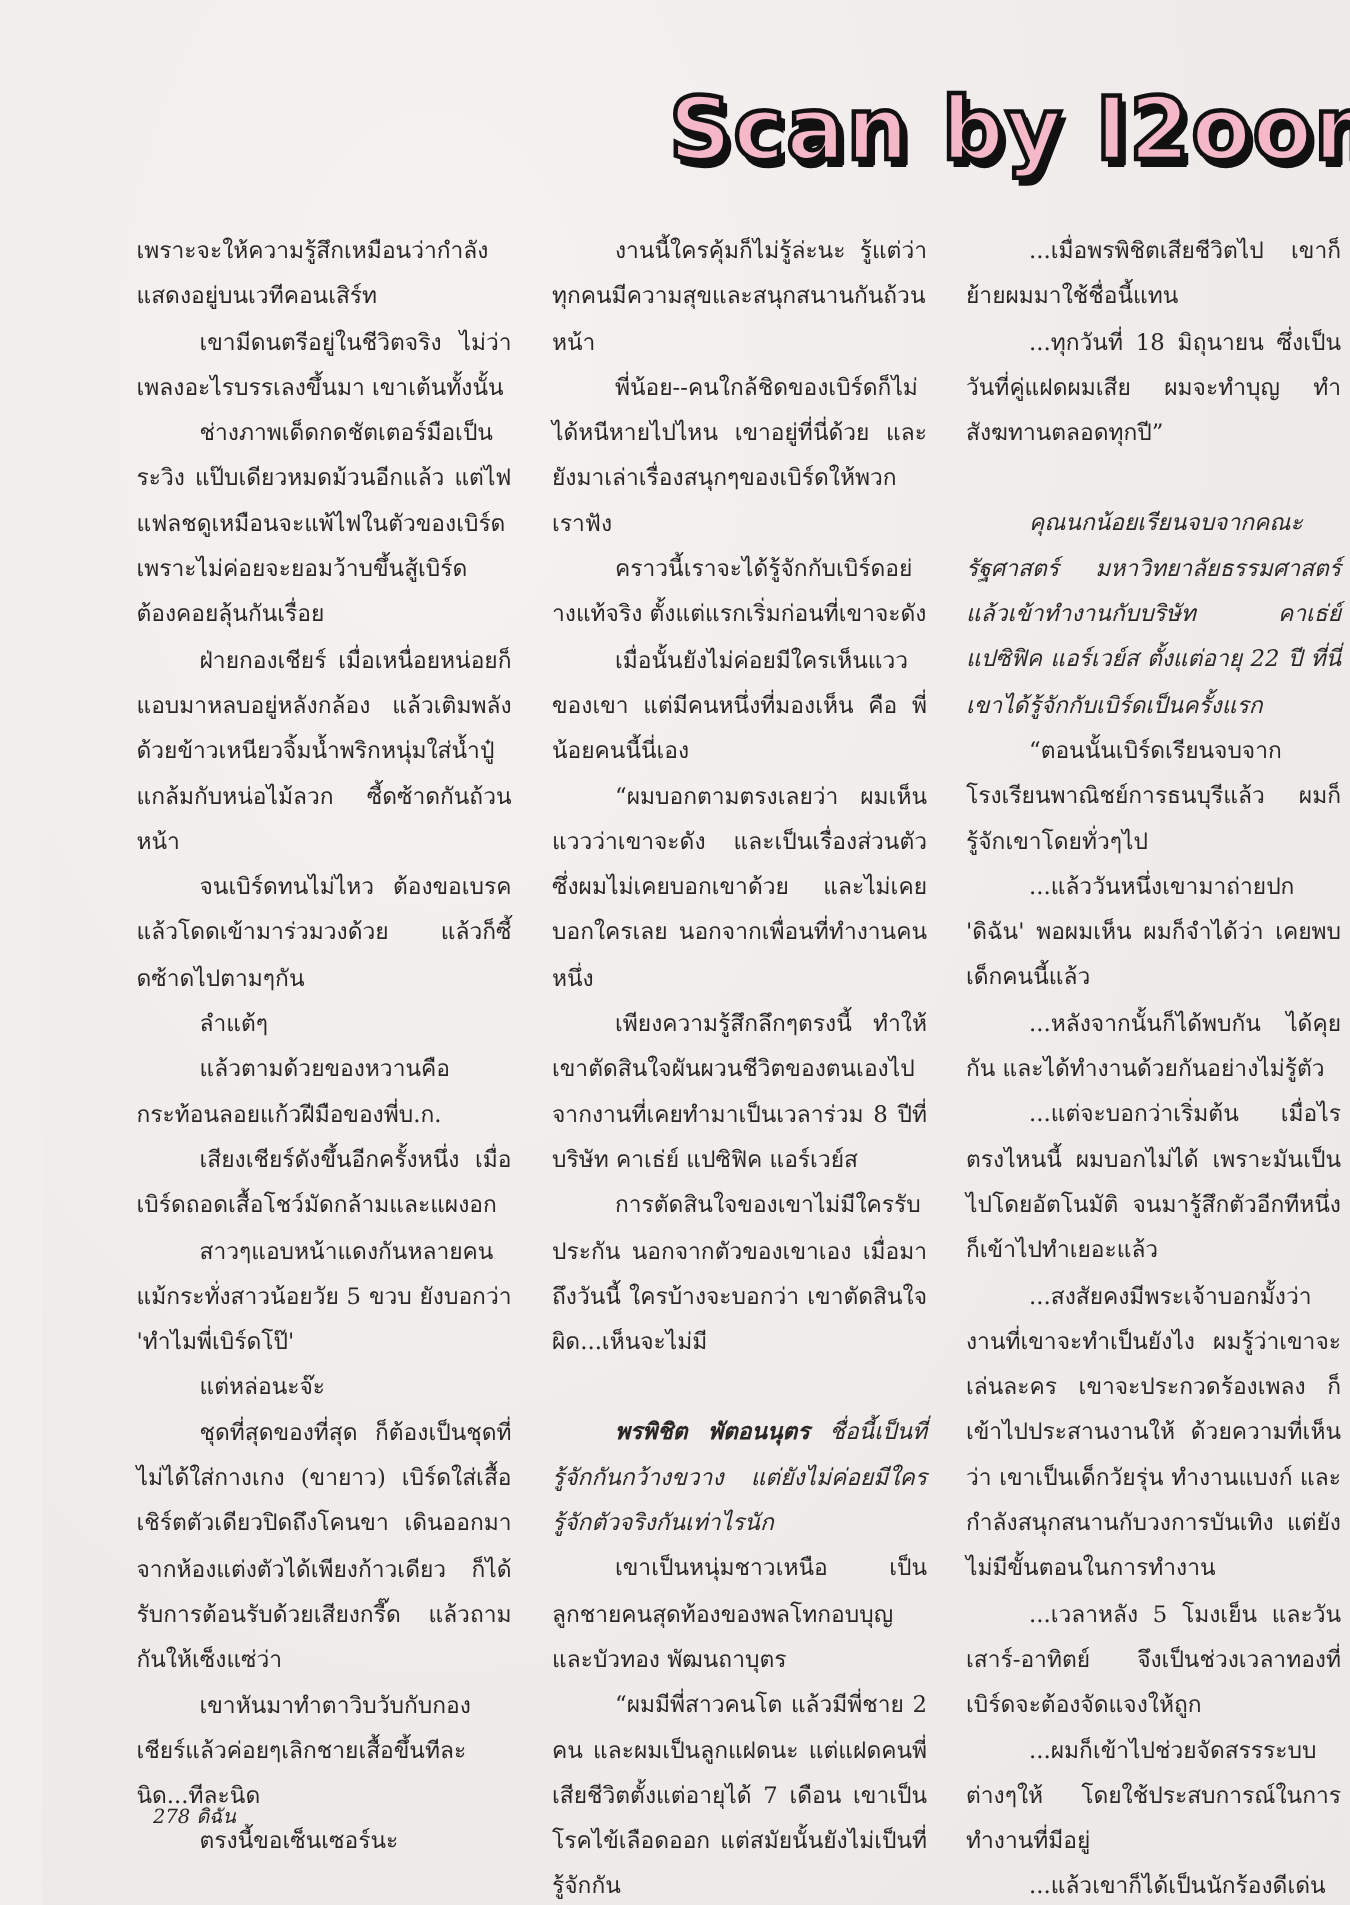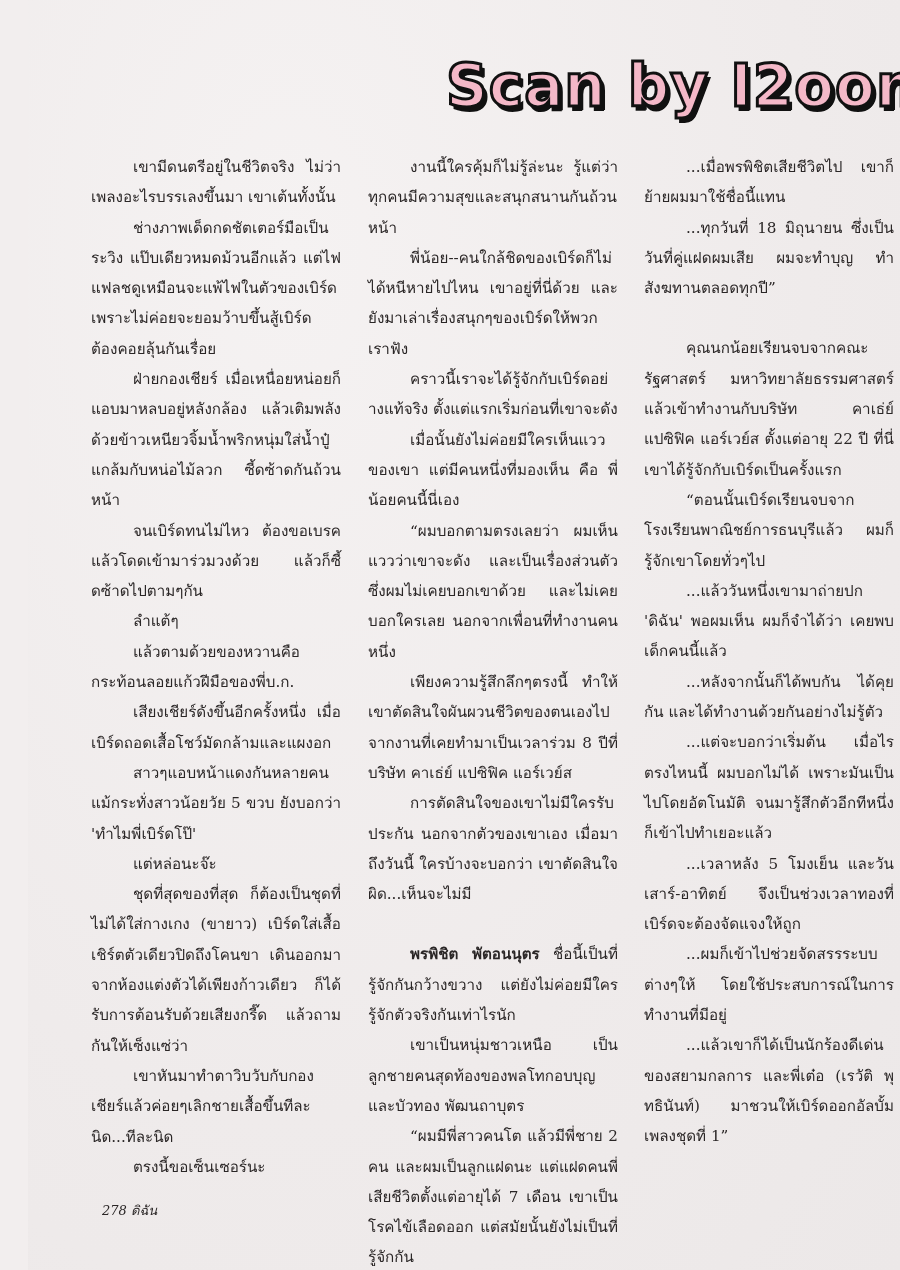"เพราะจะให้ความรู้สึกเหมือนว่ากำลังแสดงอย" p { html: none -> <p><span>เพราะจะให้ความรู้สึกเหมือนว่ากำลังแสดงอยู่บนเวทีคอนเสิร์ท</span></p> }
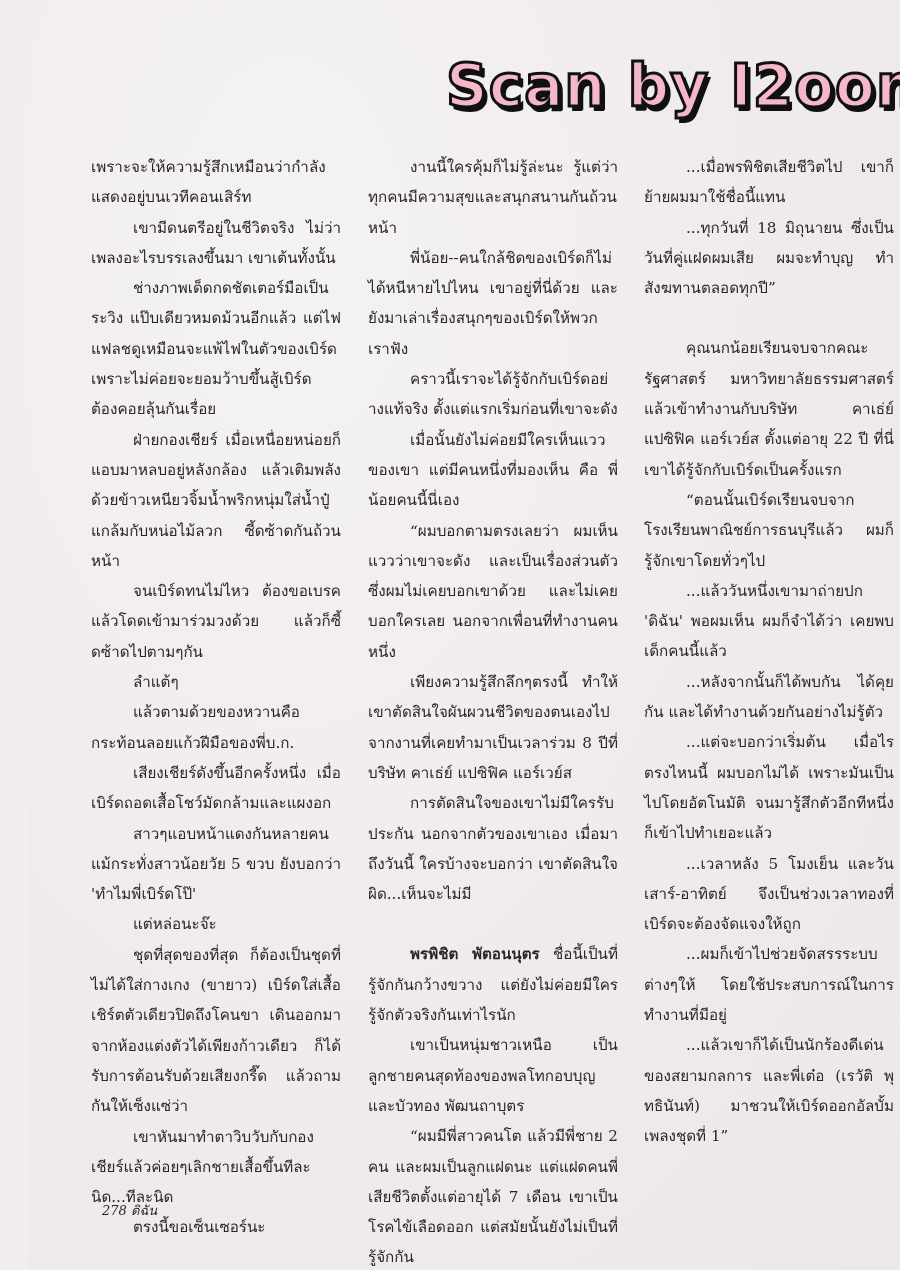"คุณนกน้อยเรียนจบจากคณะรัฐศาสตร์" .col p.gap { font-style: none -> italic }
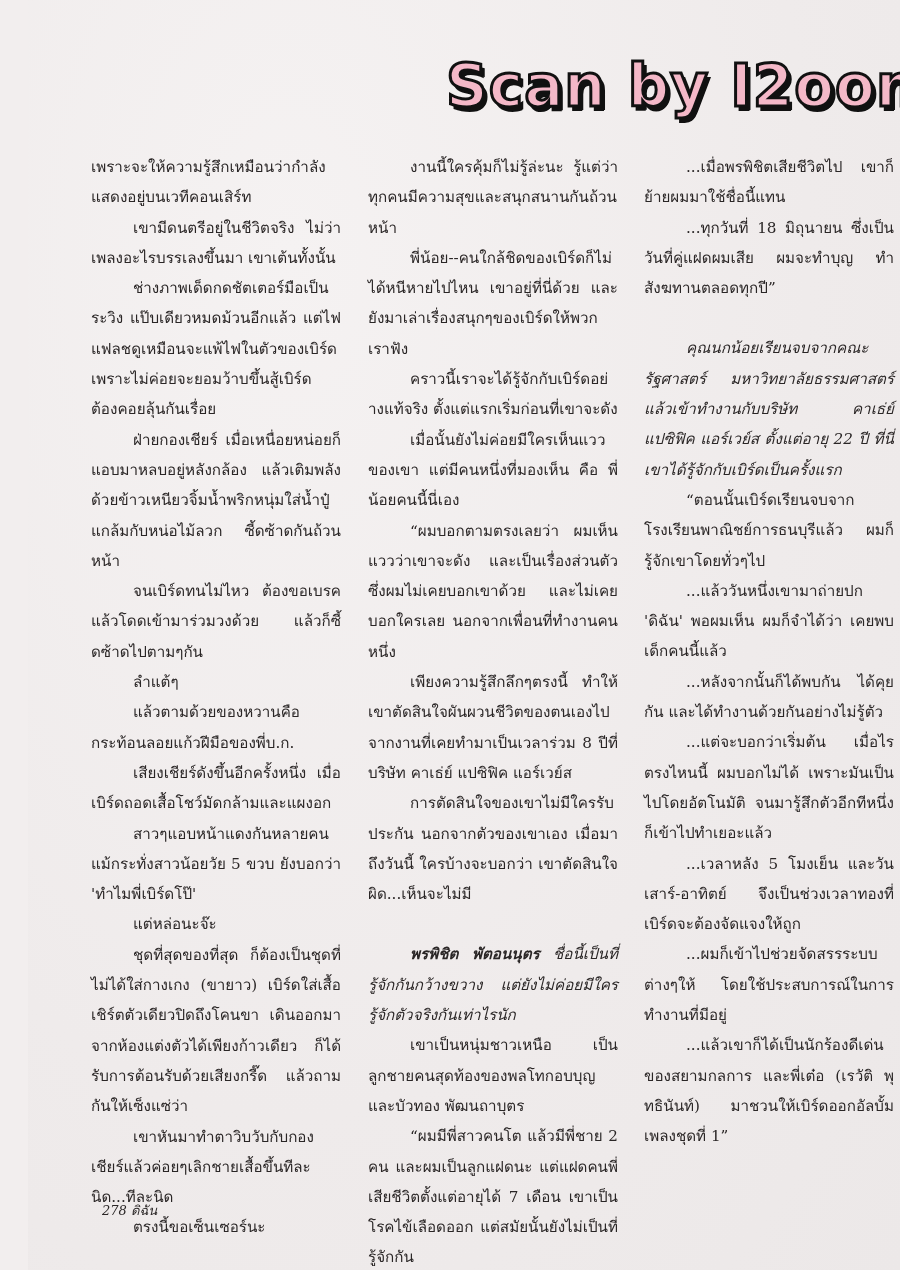"...สงสัยคงมีพระเจ้าบอกมั้งว่างานที่เขาจะ" p.ind { html: none -> <p><span>...สงสัยคงมีพระเจ้าบอกมั้งว่างานที่เขาจะทำเป็นยังไง ผมรู้ว่าเขาจะเล่นละคร เขาจะประกวดร้องเพลง ก็เข้าไปประสานงานให้ ด้วยความที่เห็นว่า เขาเป็นเด็กวัยรุ่น ทำงานแบงก์ และกำลังสนุกสนานกับวงการบันเทิง แต่ยังไม่มีขั้นตอนในการทำงาน</span></p> }
